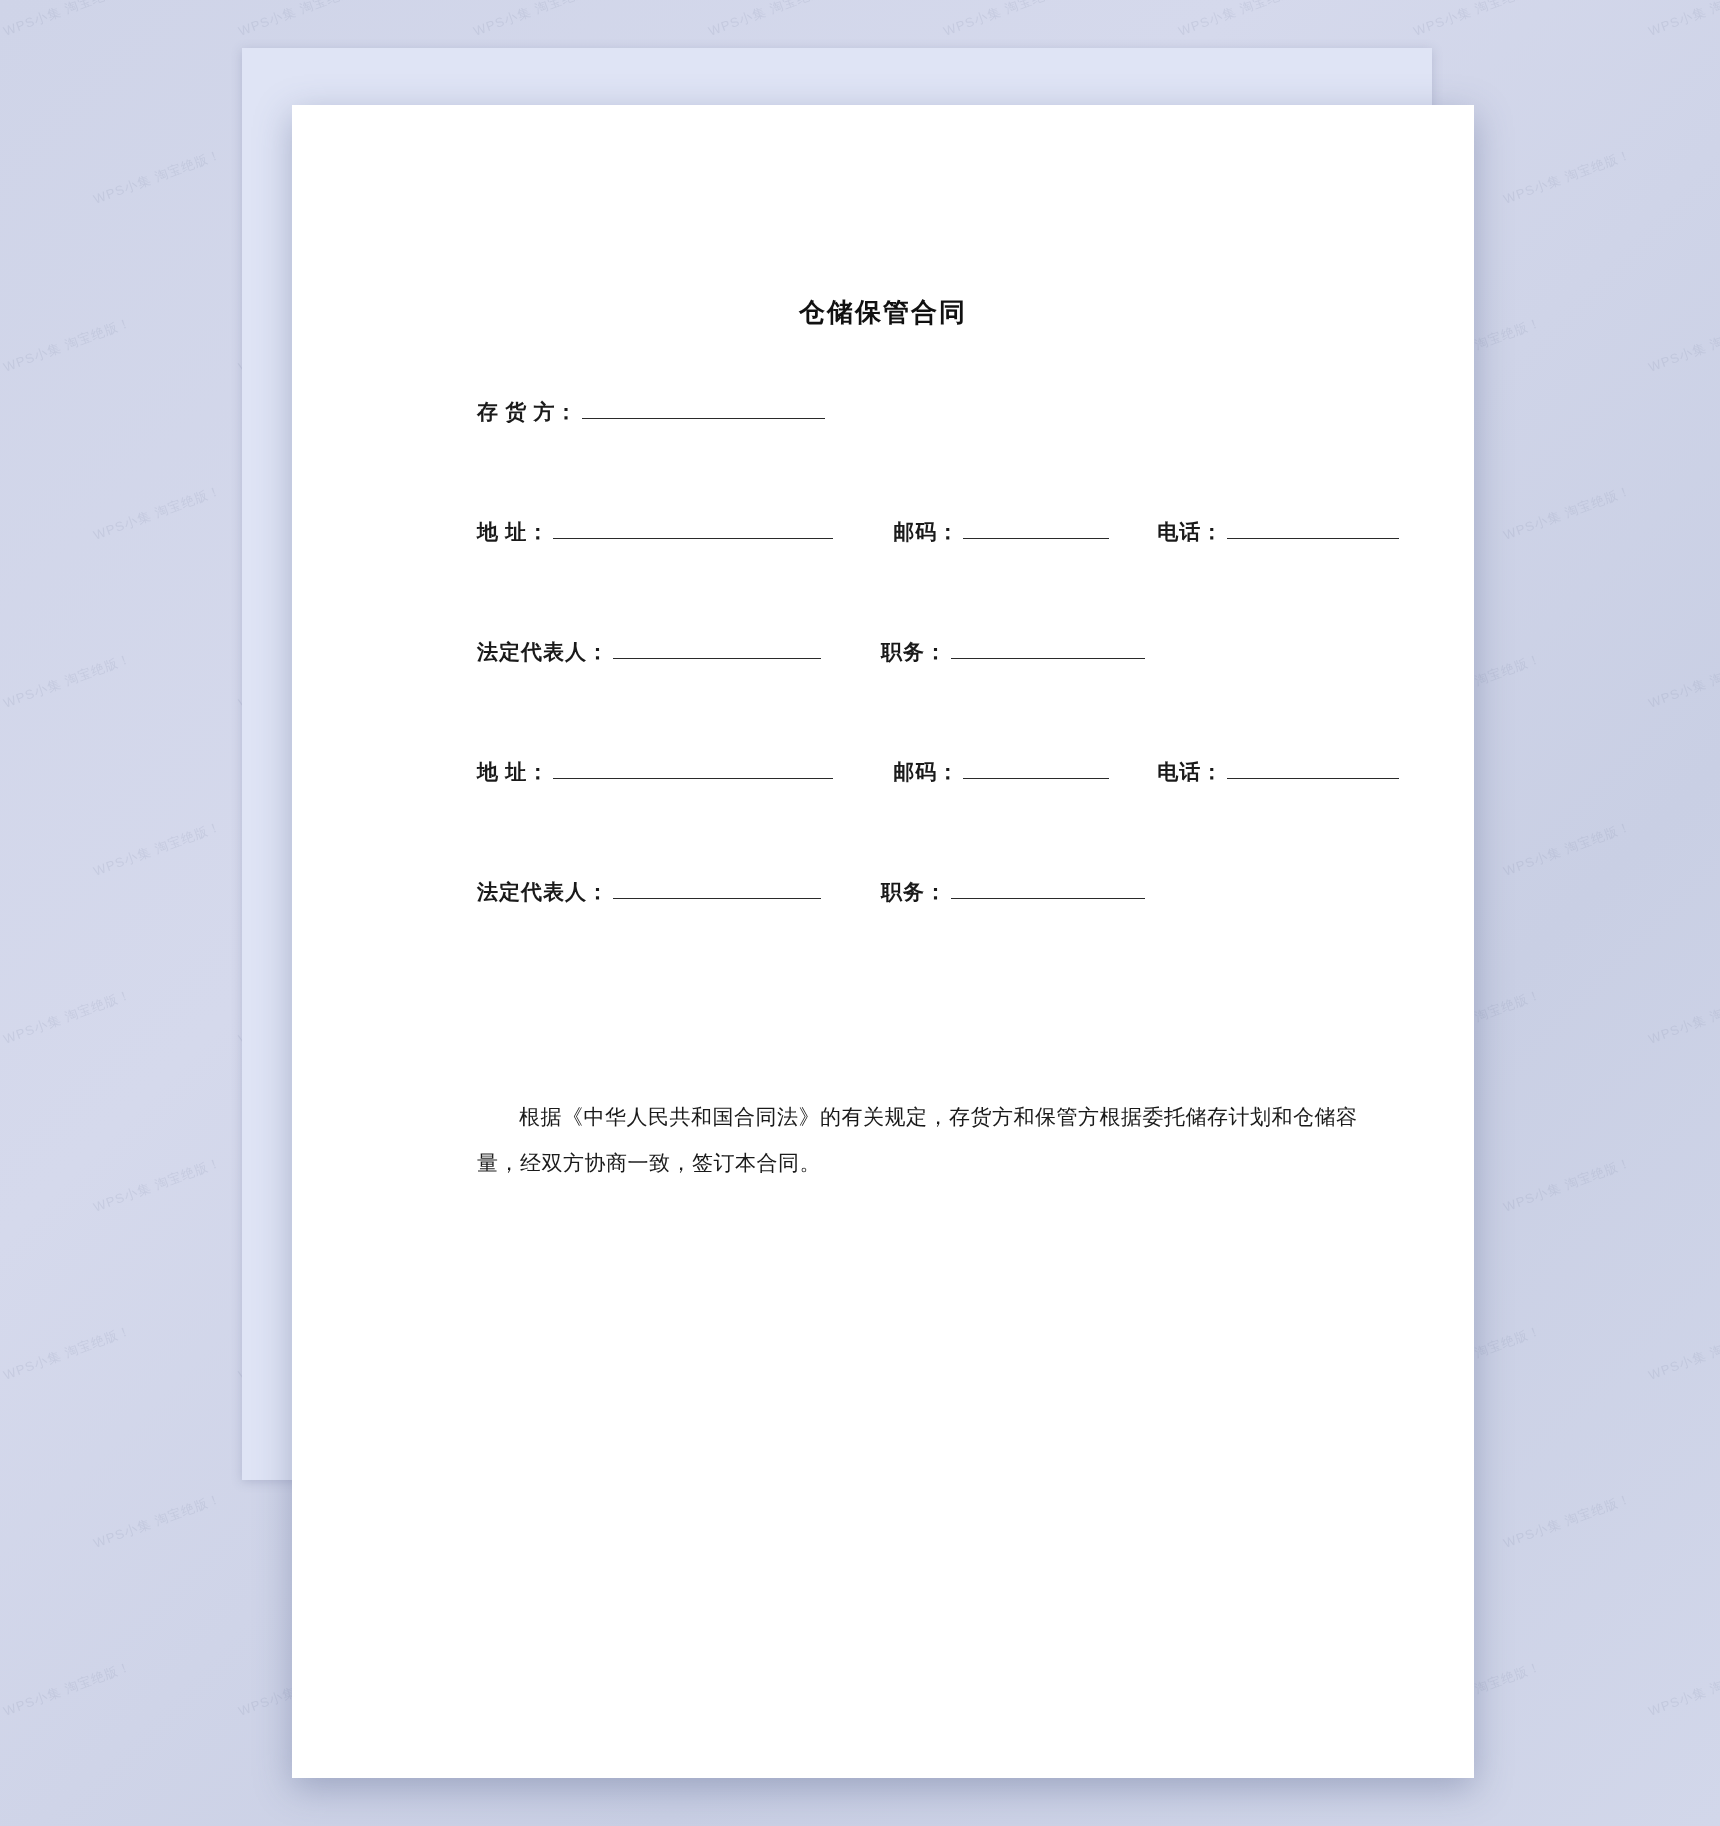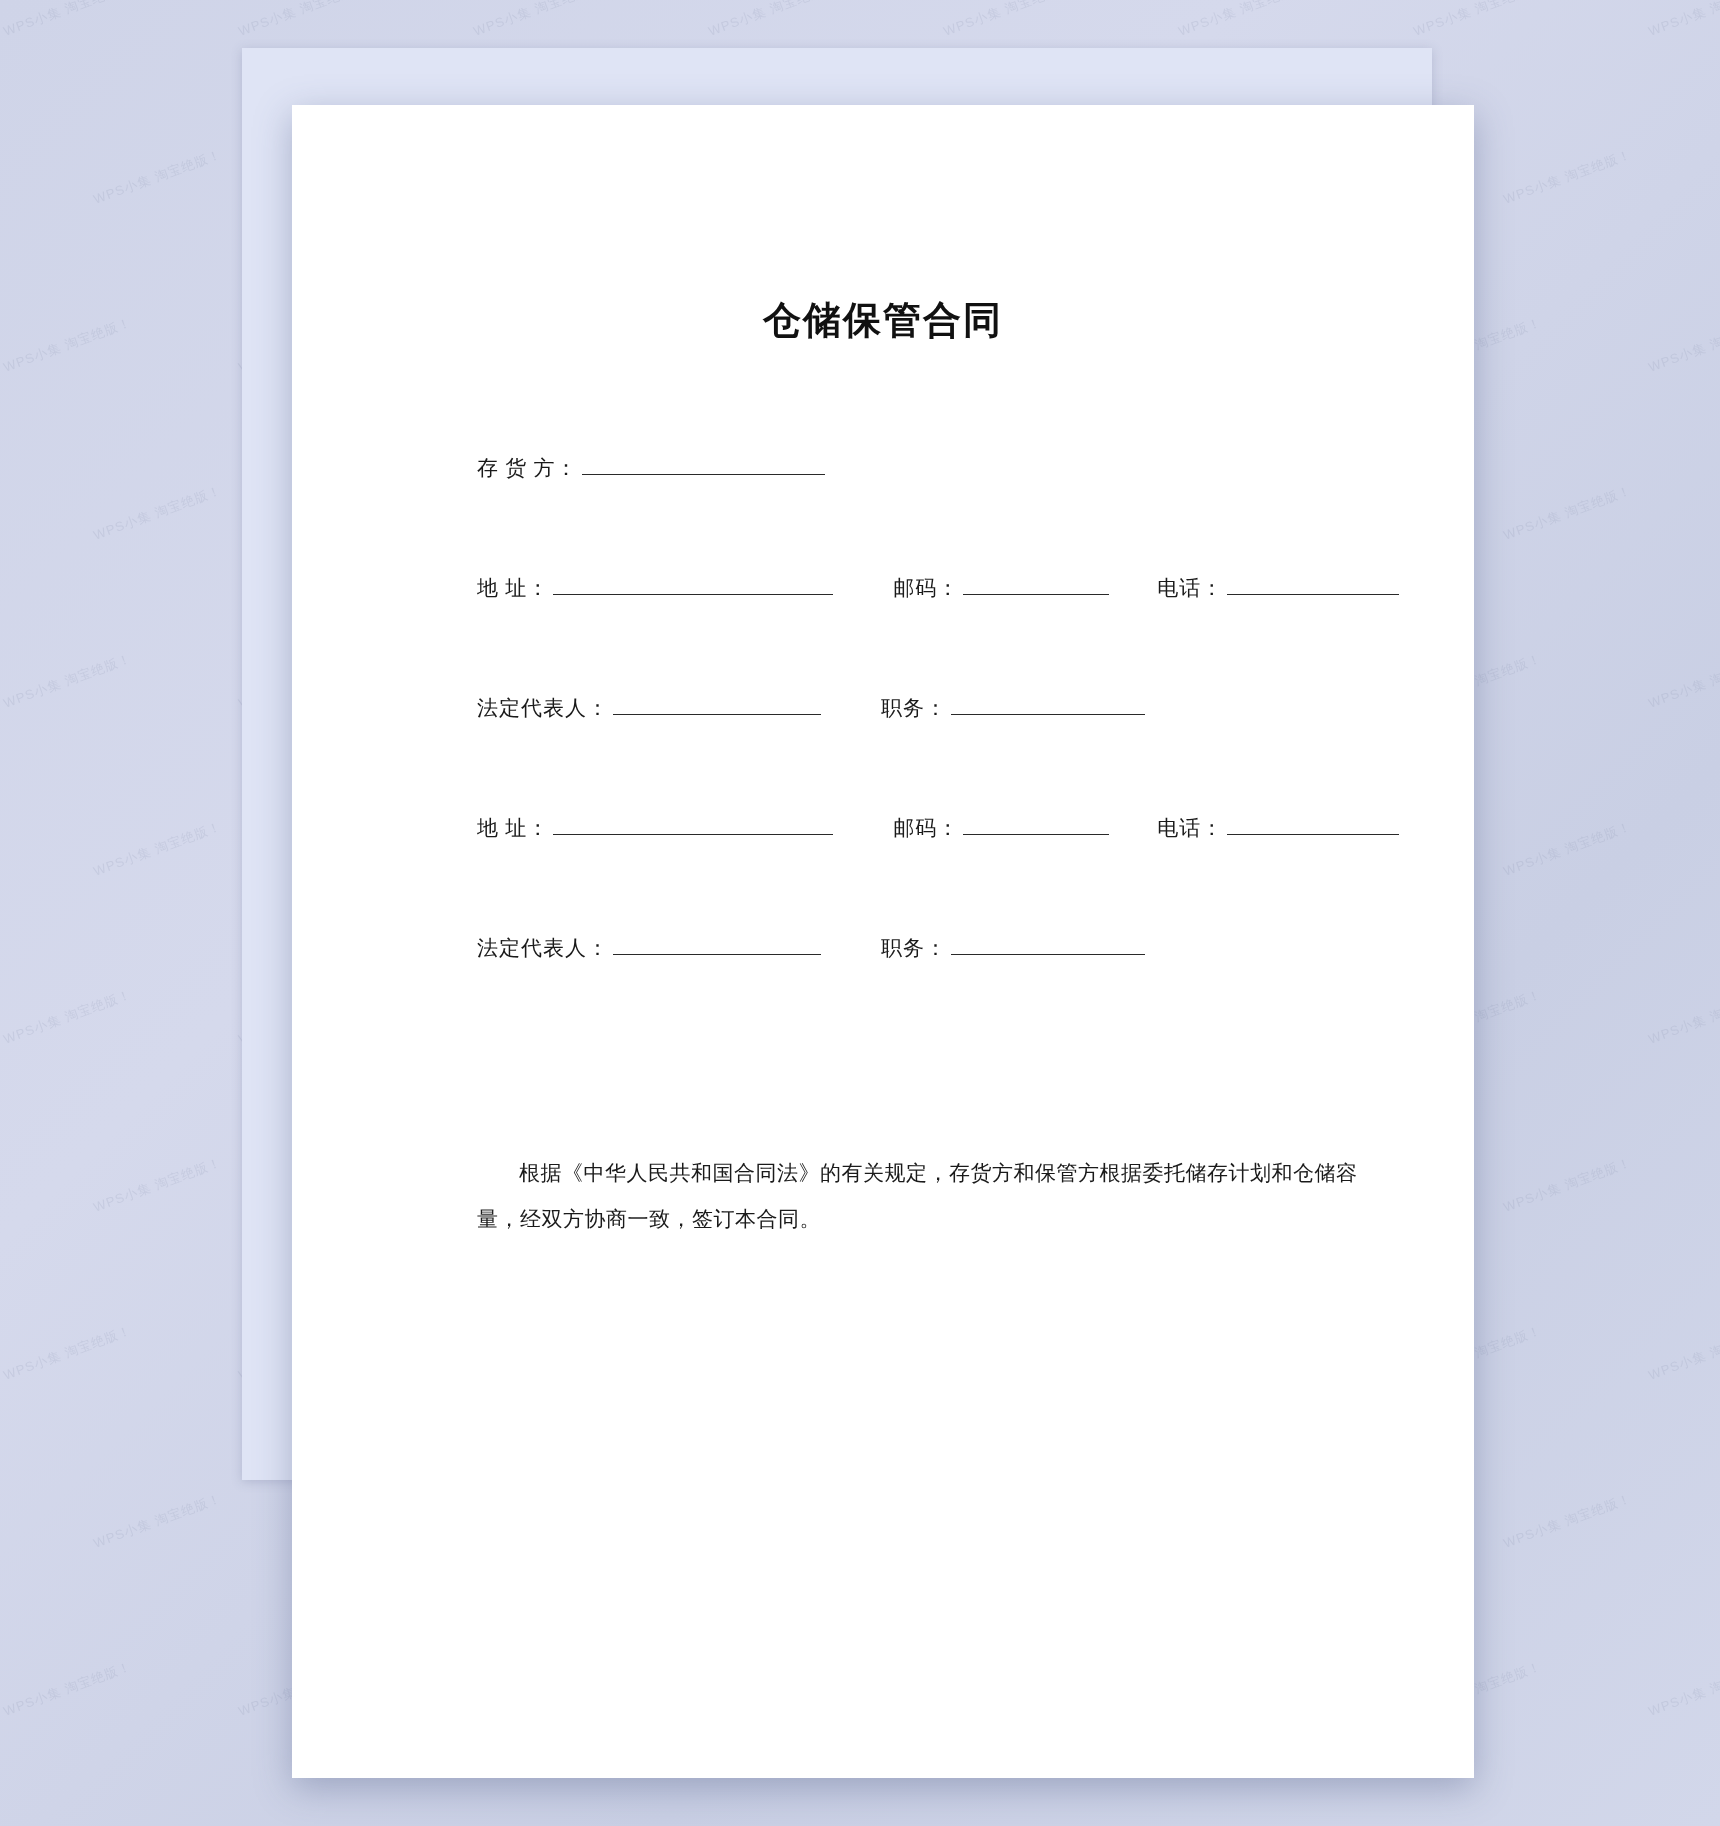"仓储保管合同" .doc-title { font-size: 38px -> 26px }
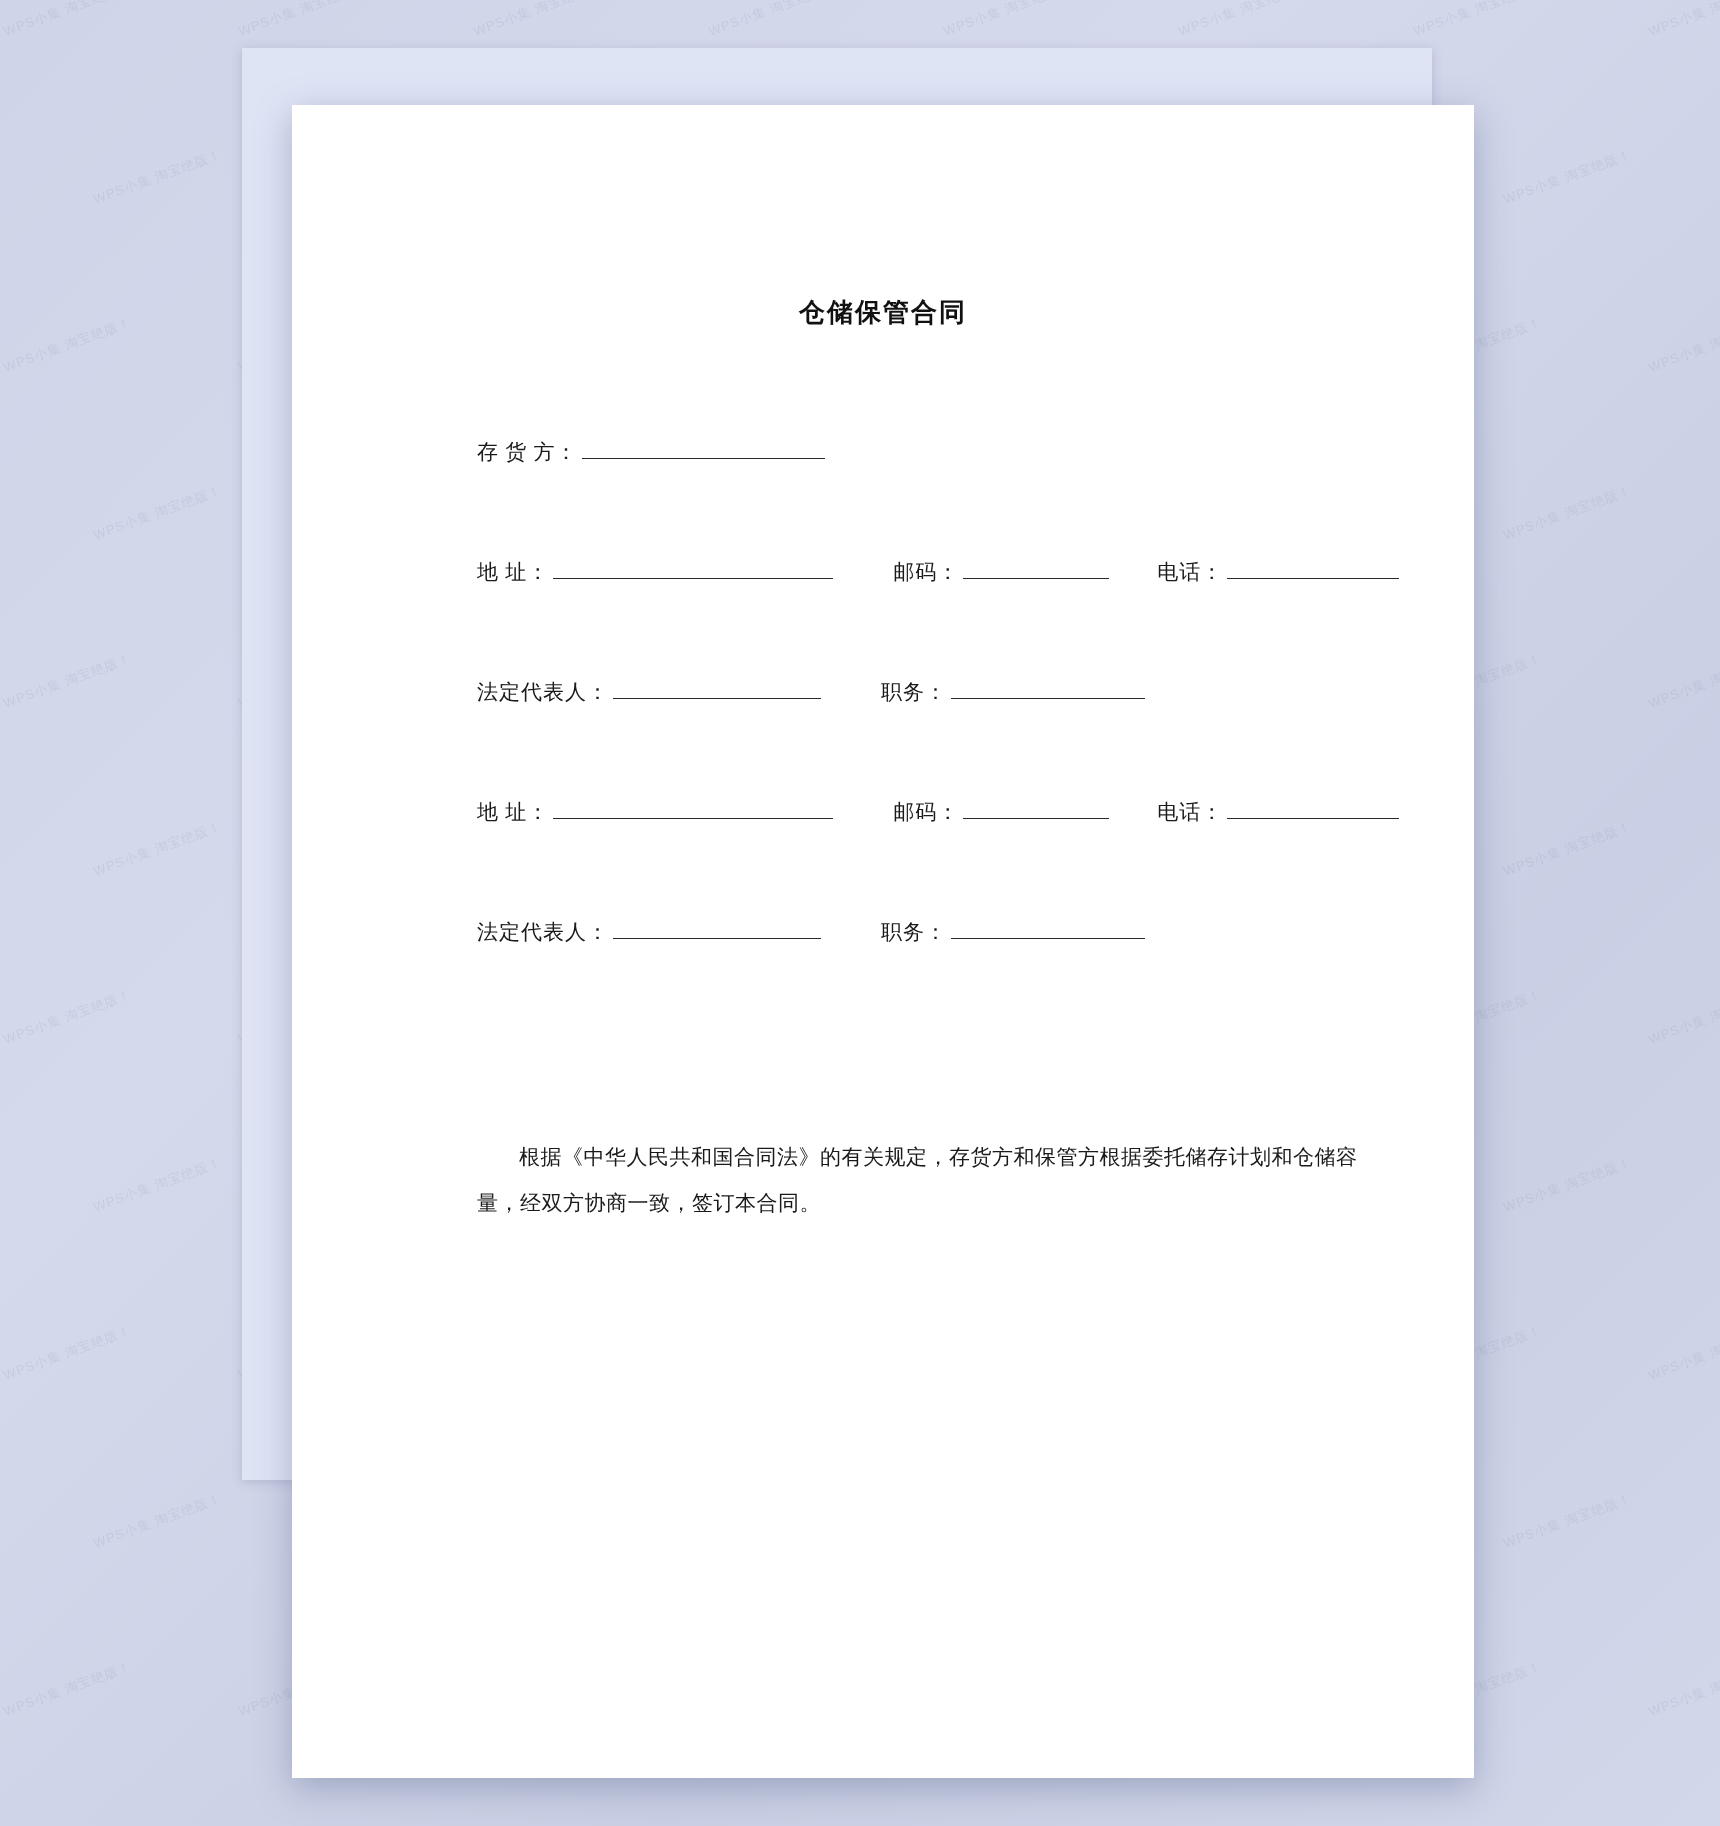"存 货 方：" .fields { font-weight: none -> bold; margin-top: 108px -> 68px }
